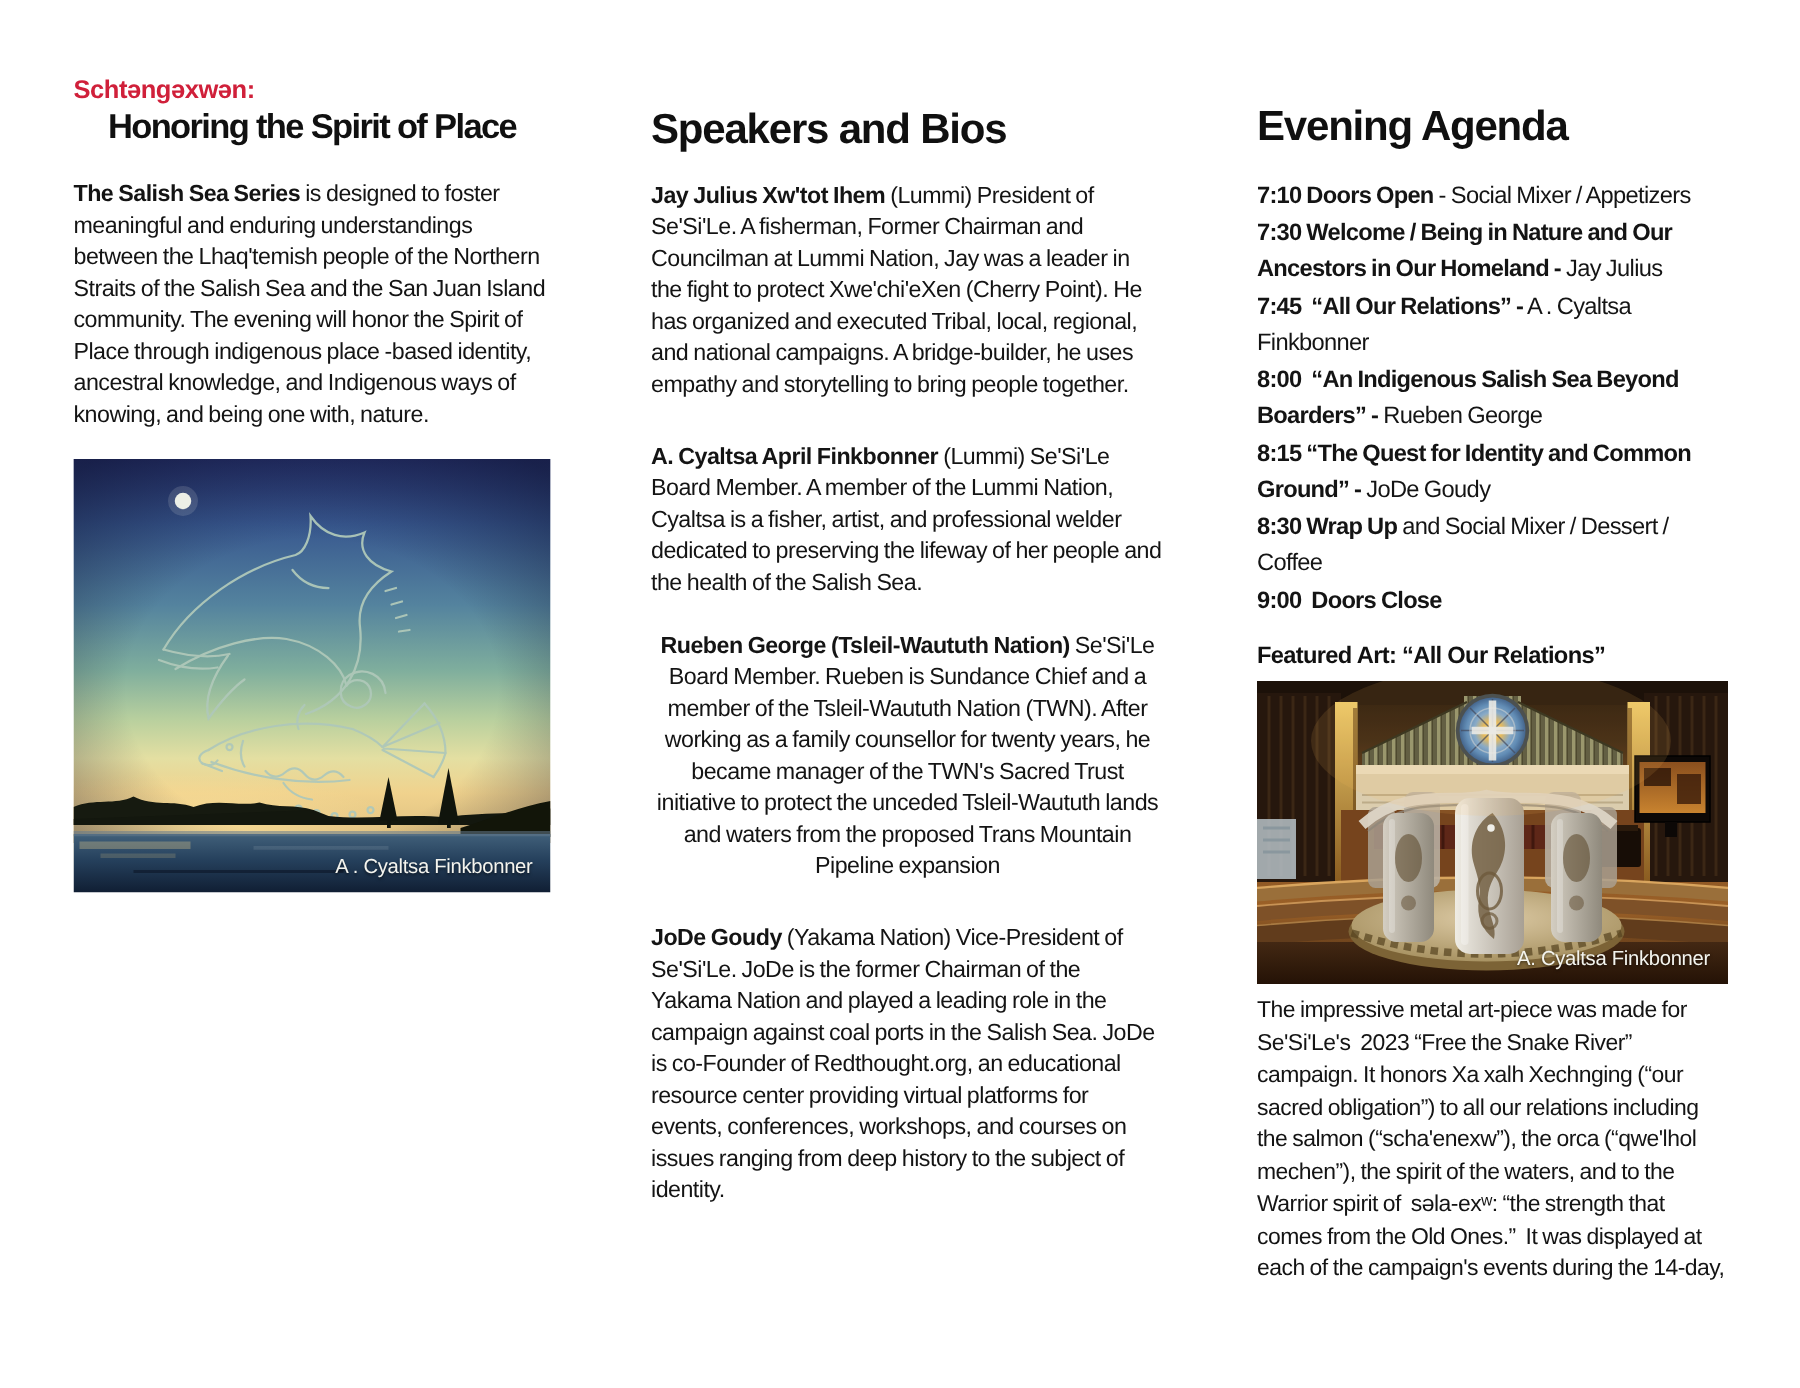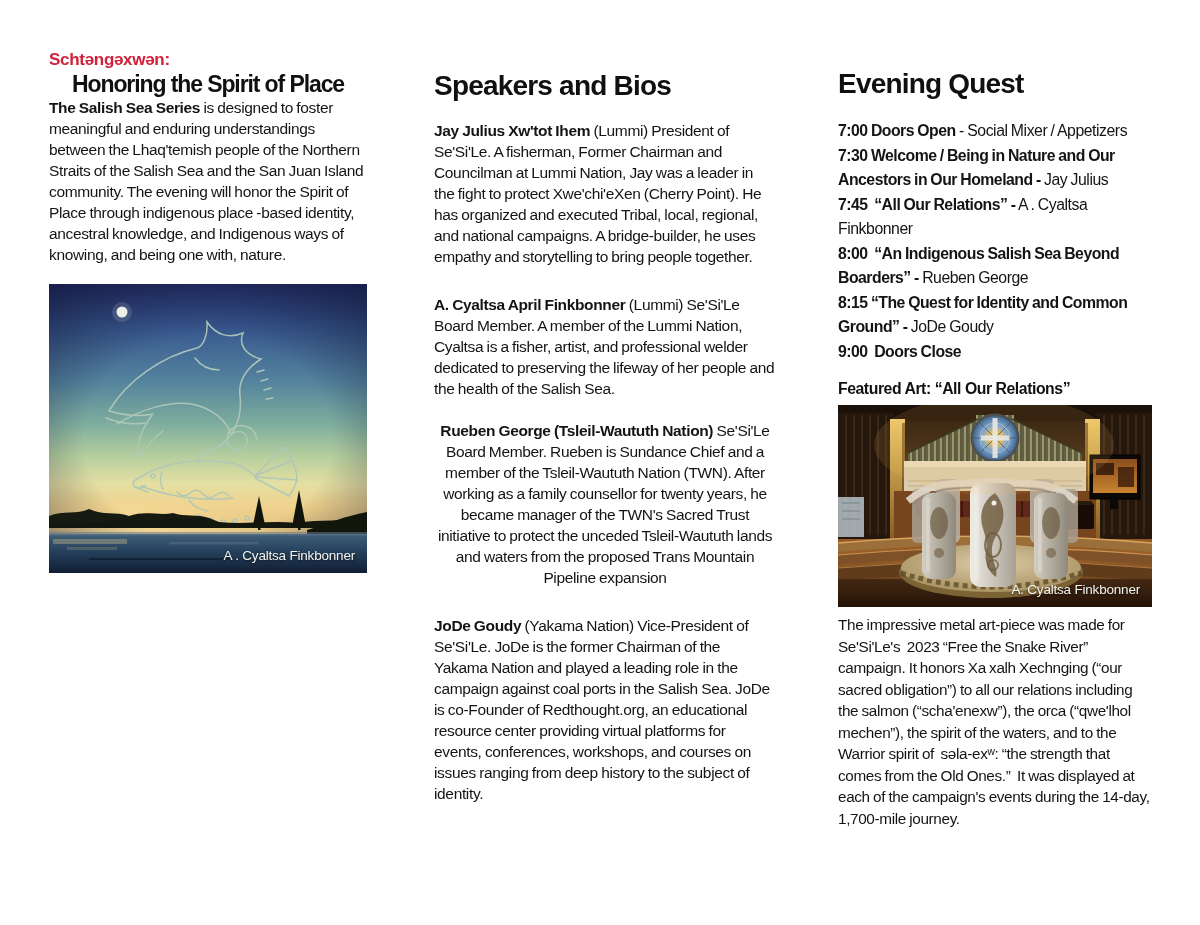"Evening Quest" h2.coltitle { text: Quest -> Agenda }
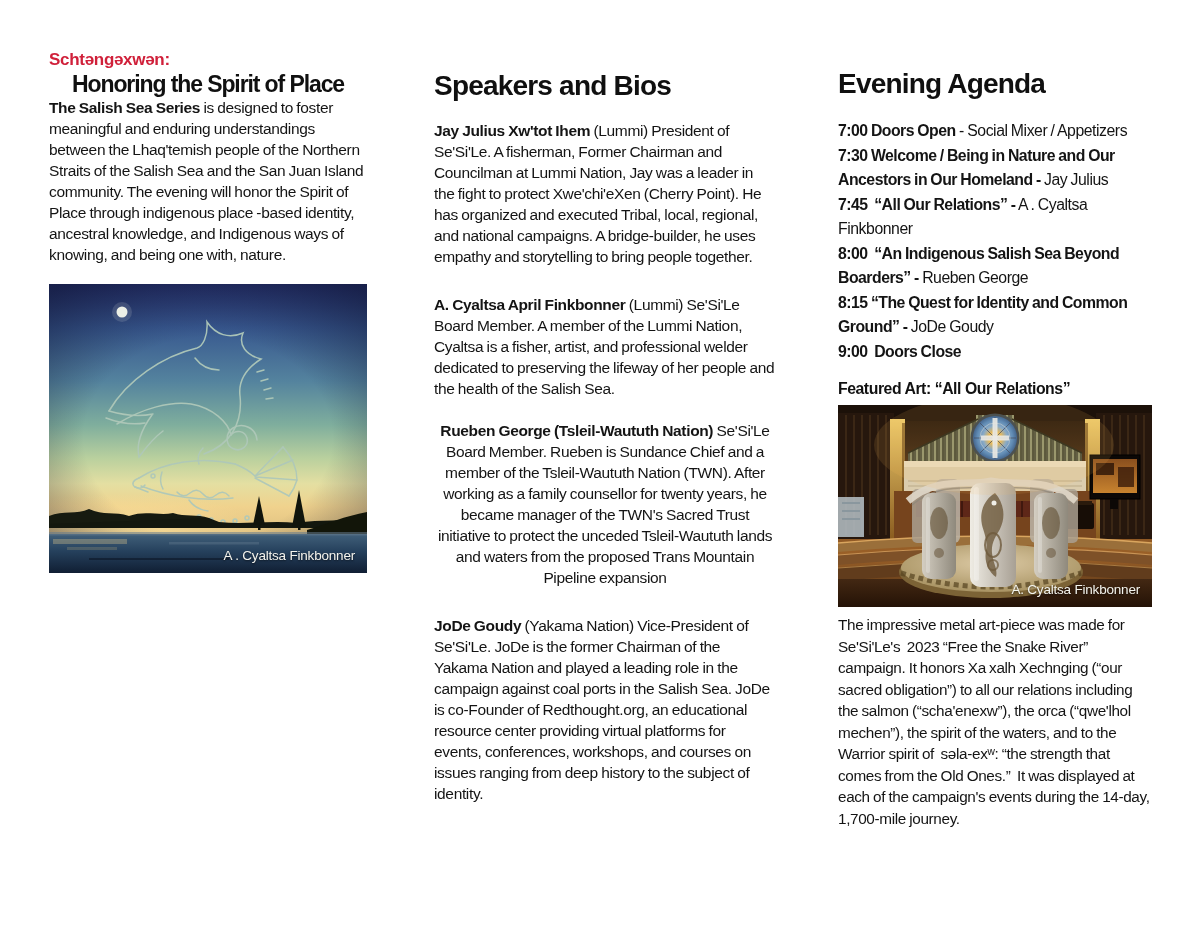"The Salish Sea Series is" .col-left p.p1 { margin-top: none -> 22px }
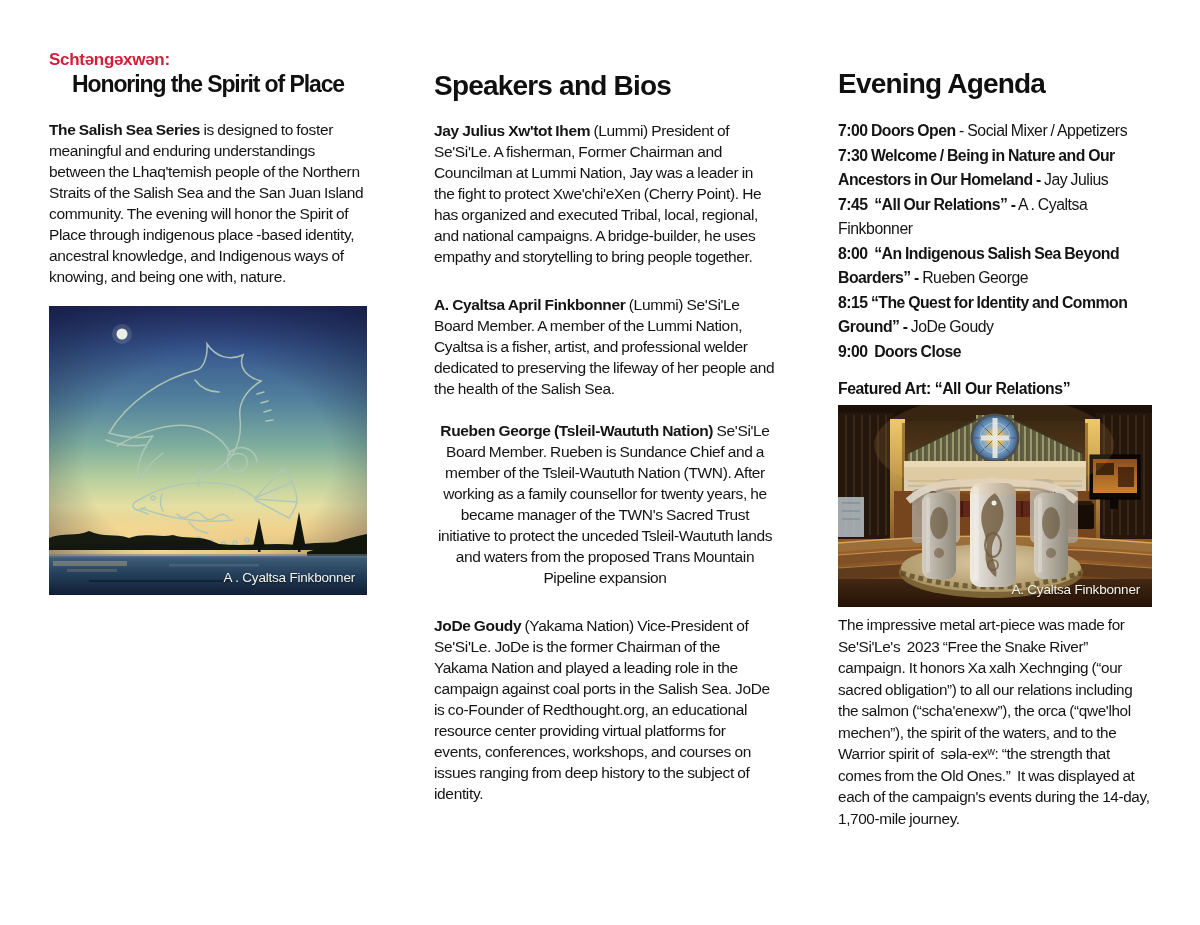"7:00 Doors Open" b { text: 7:00 -> 7:10 }
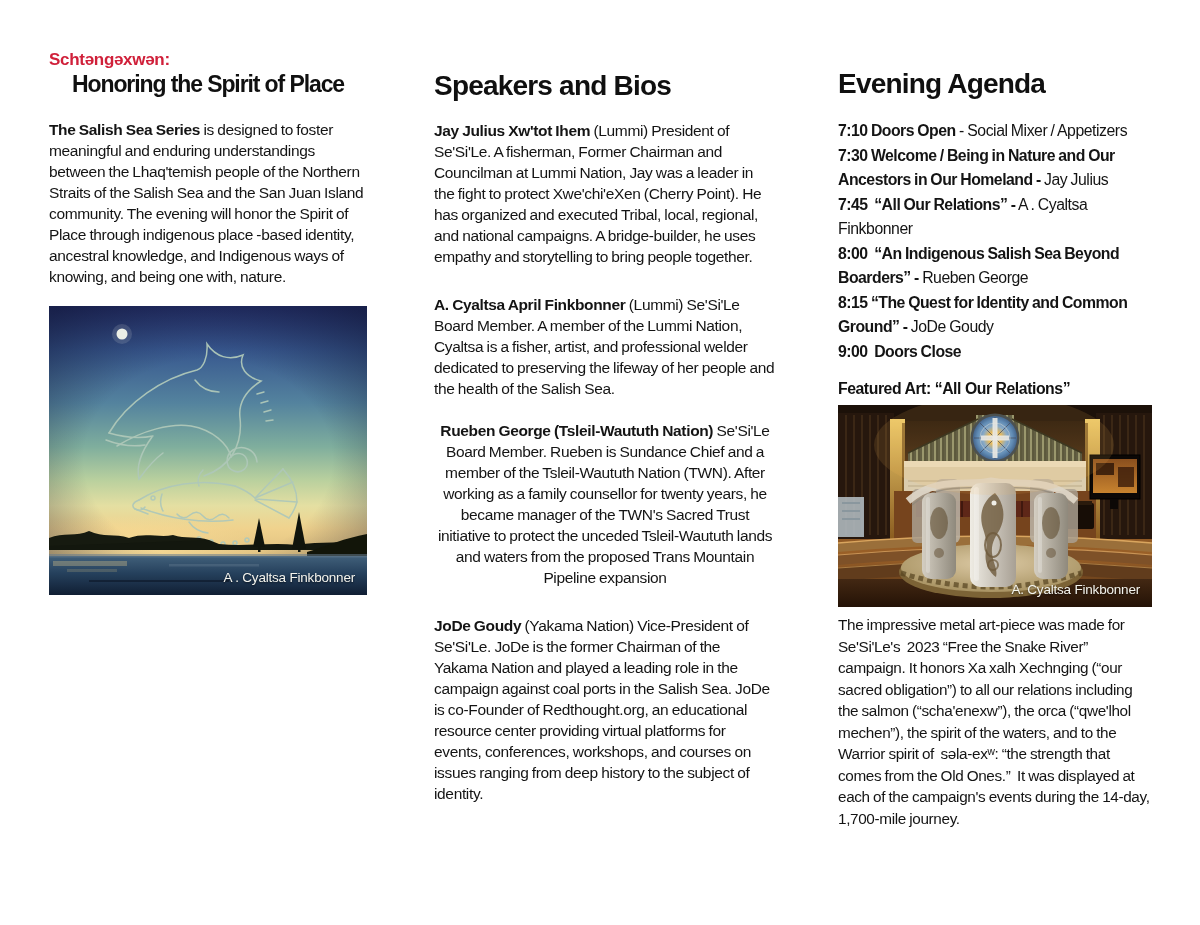"8:30 Wrap Up and Social" div.agenda-item { html: none -> <div><b>8:30 Wrap Up</b><span> and Social Mixer / Dessert / Coffee</span></div> }
